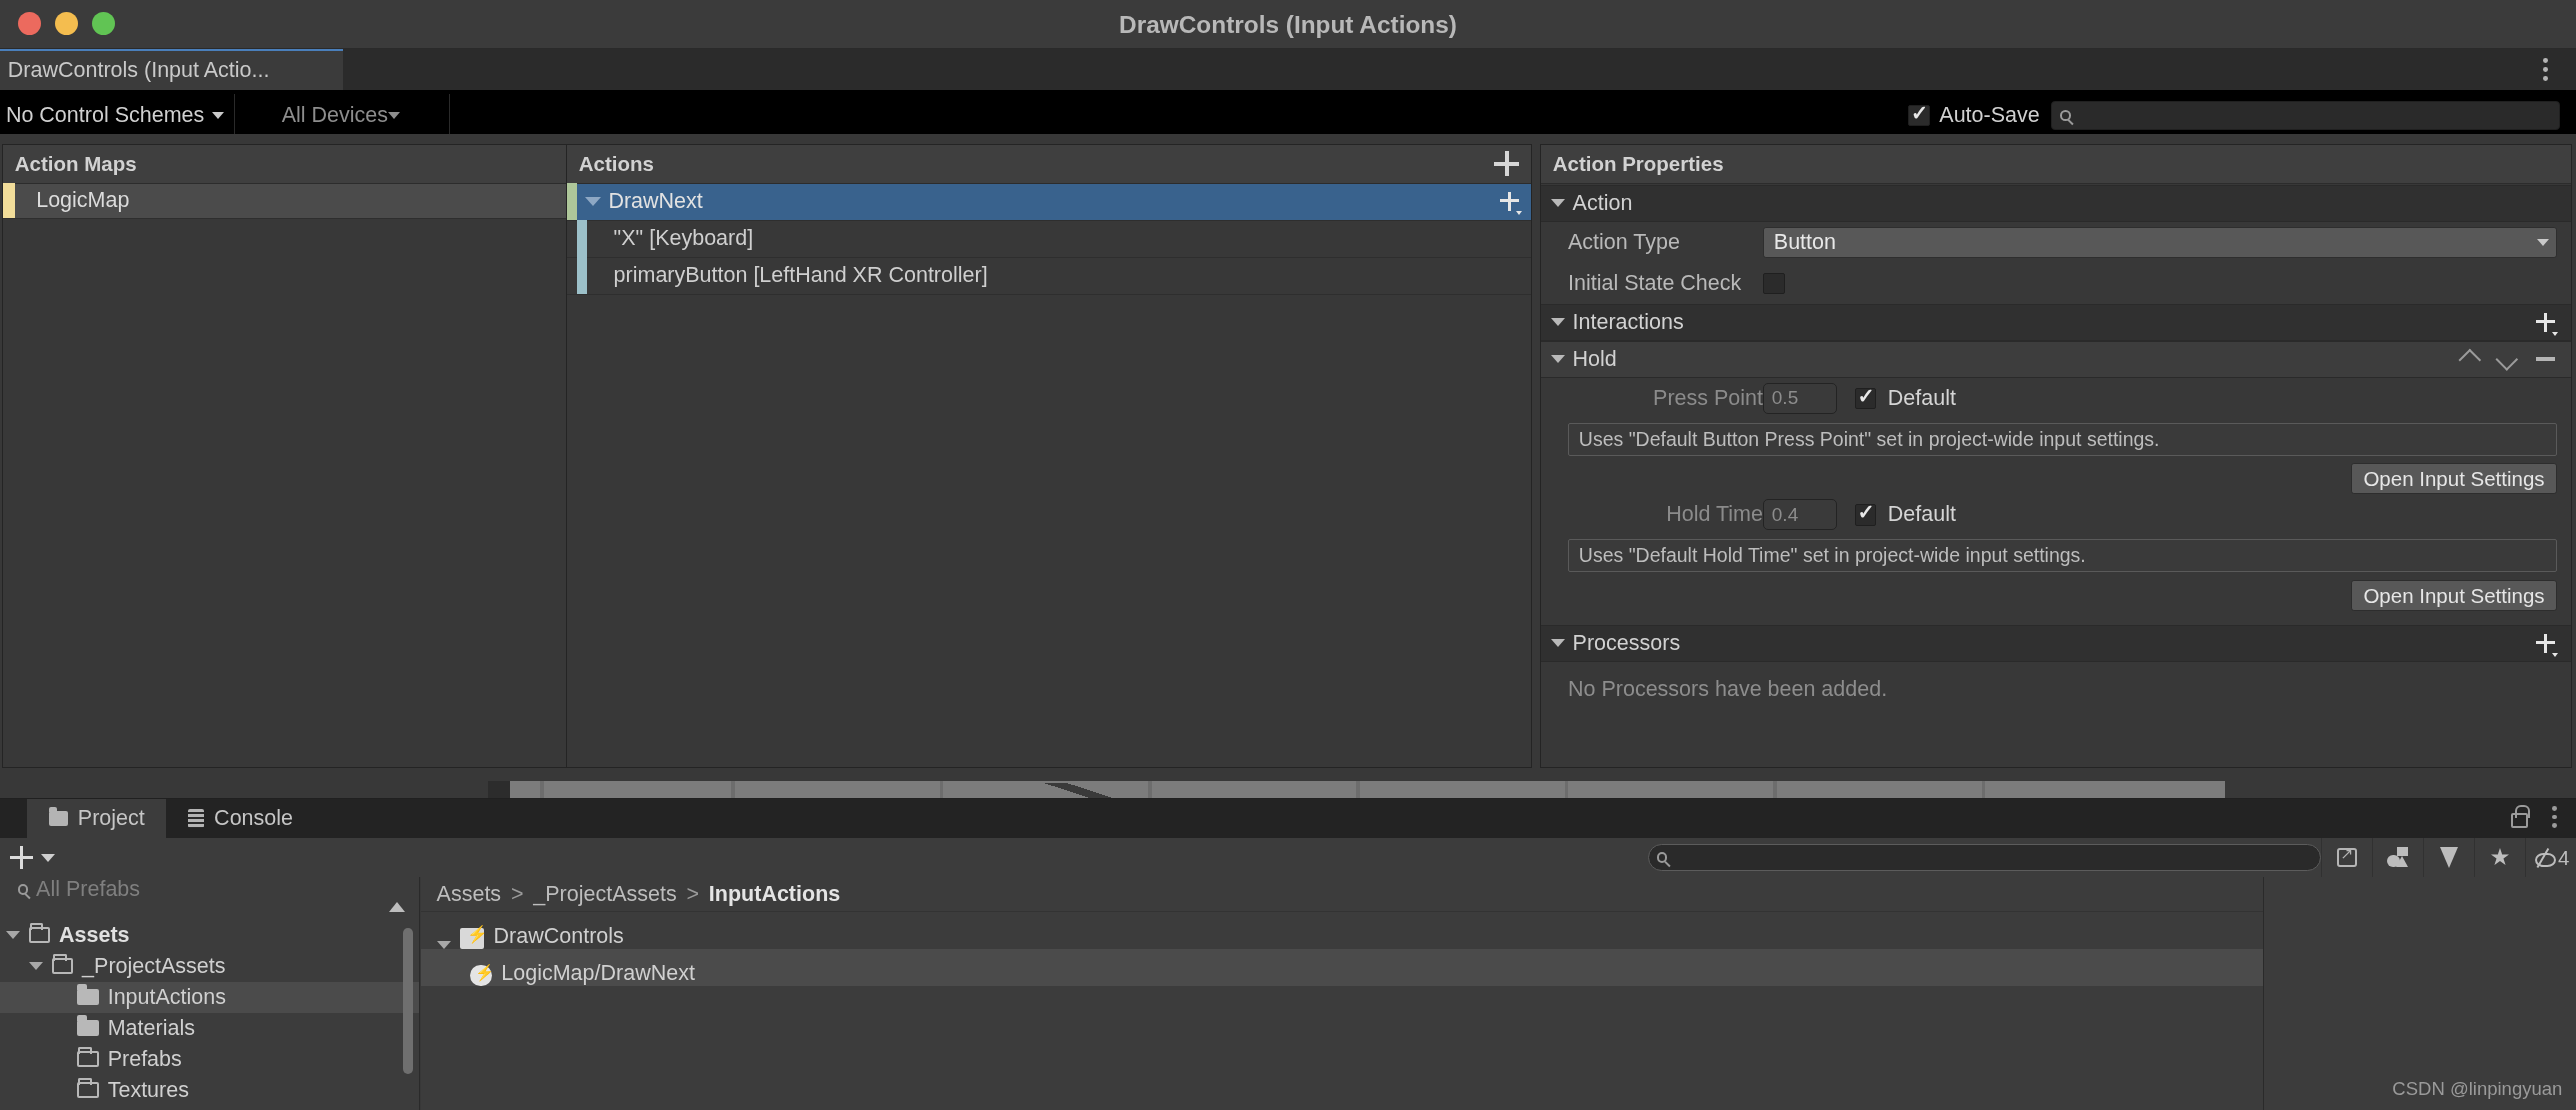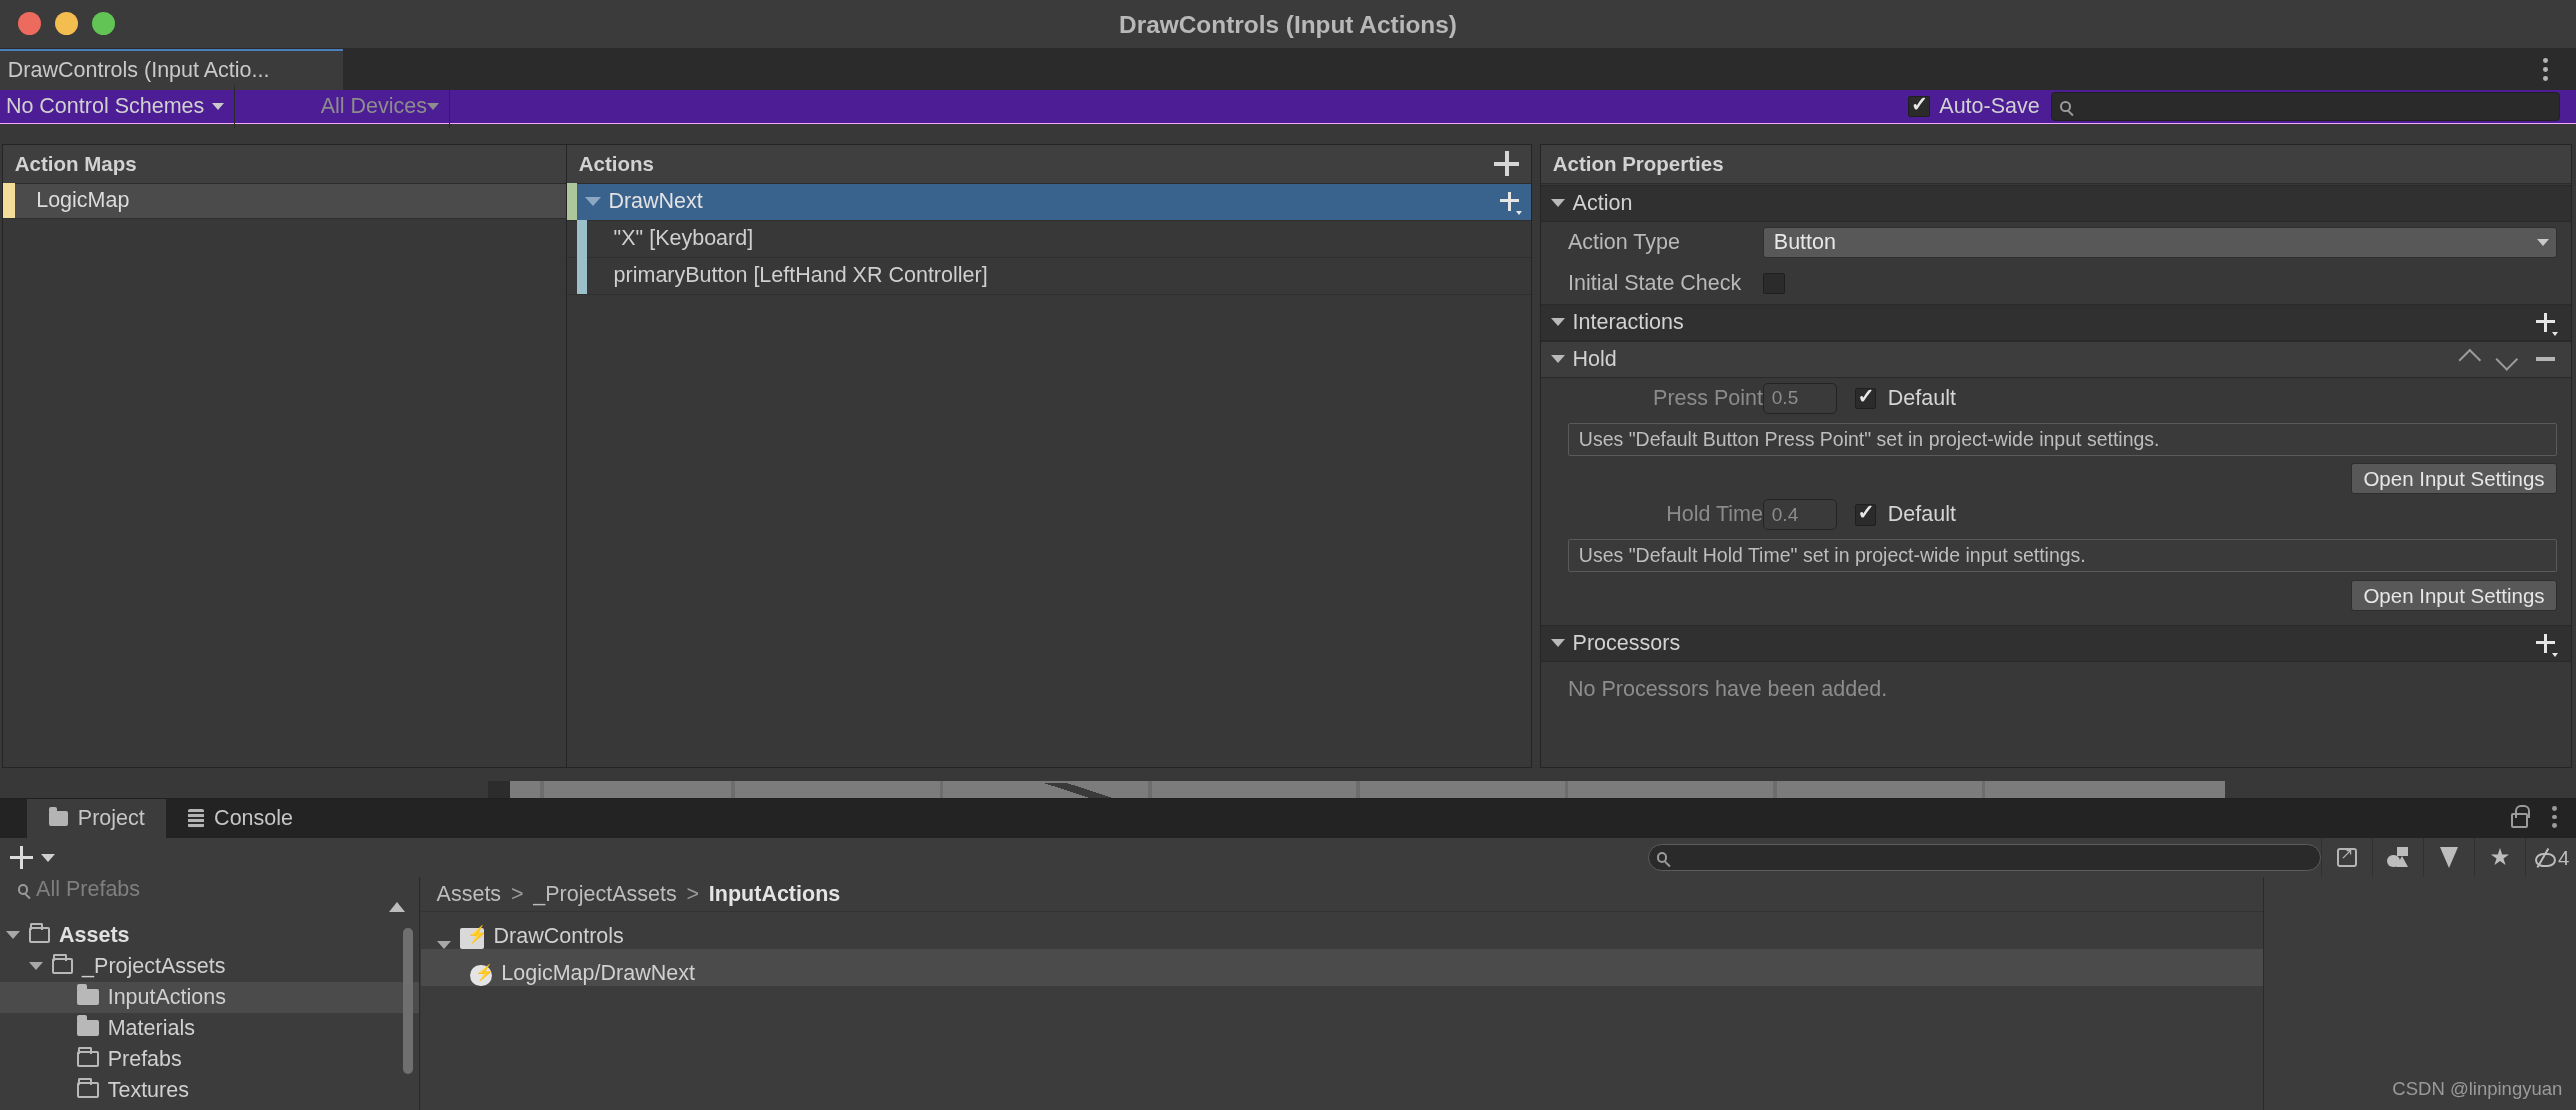"No Control Schemes" .ia-toolbar { background: #4c1d95 -> #000000; border-bottom: 1px solid #f0abfc -> 4px solid #f0abfc; height: 34px -> 55px }
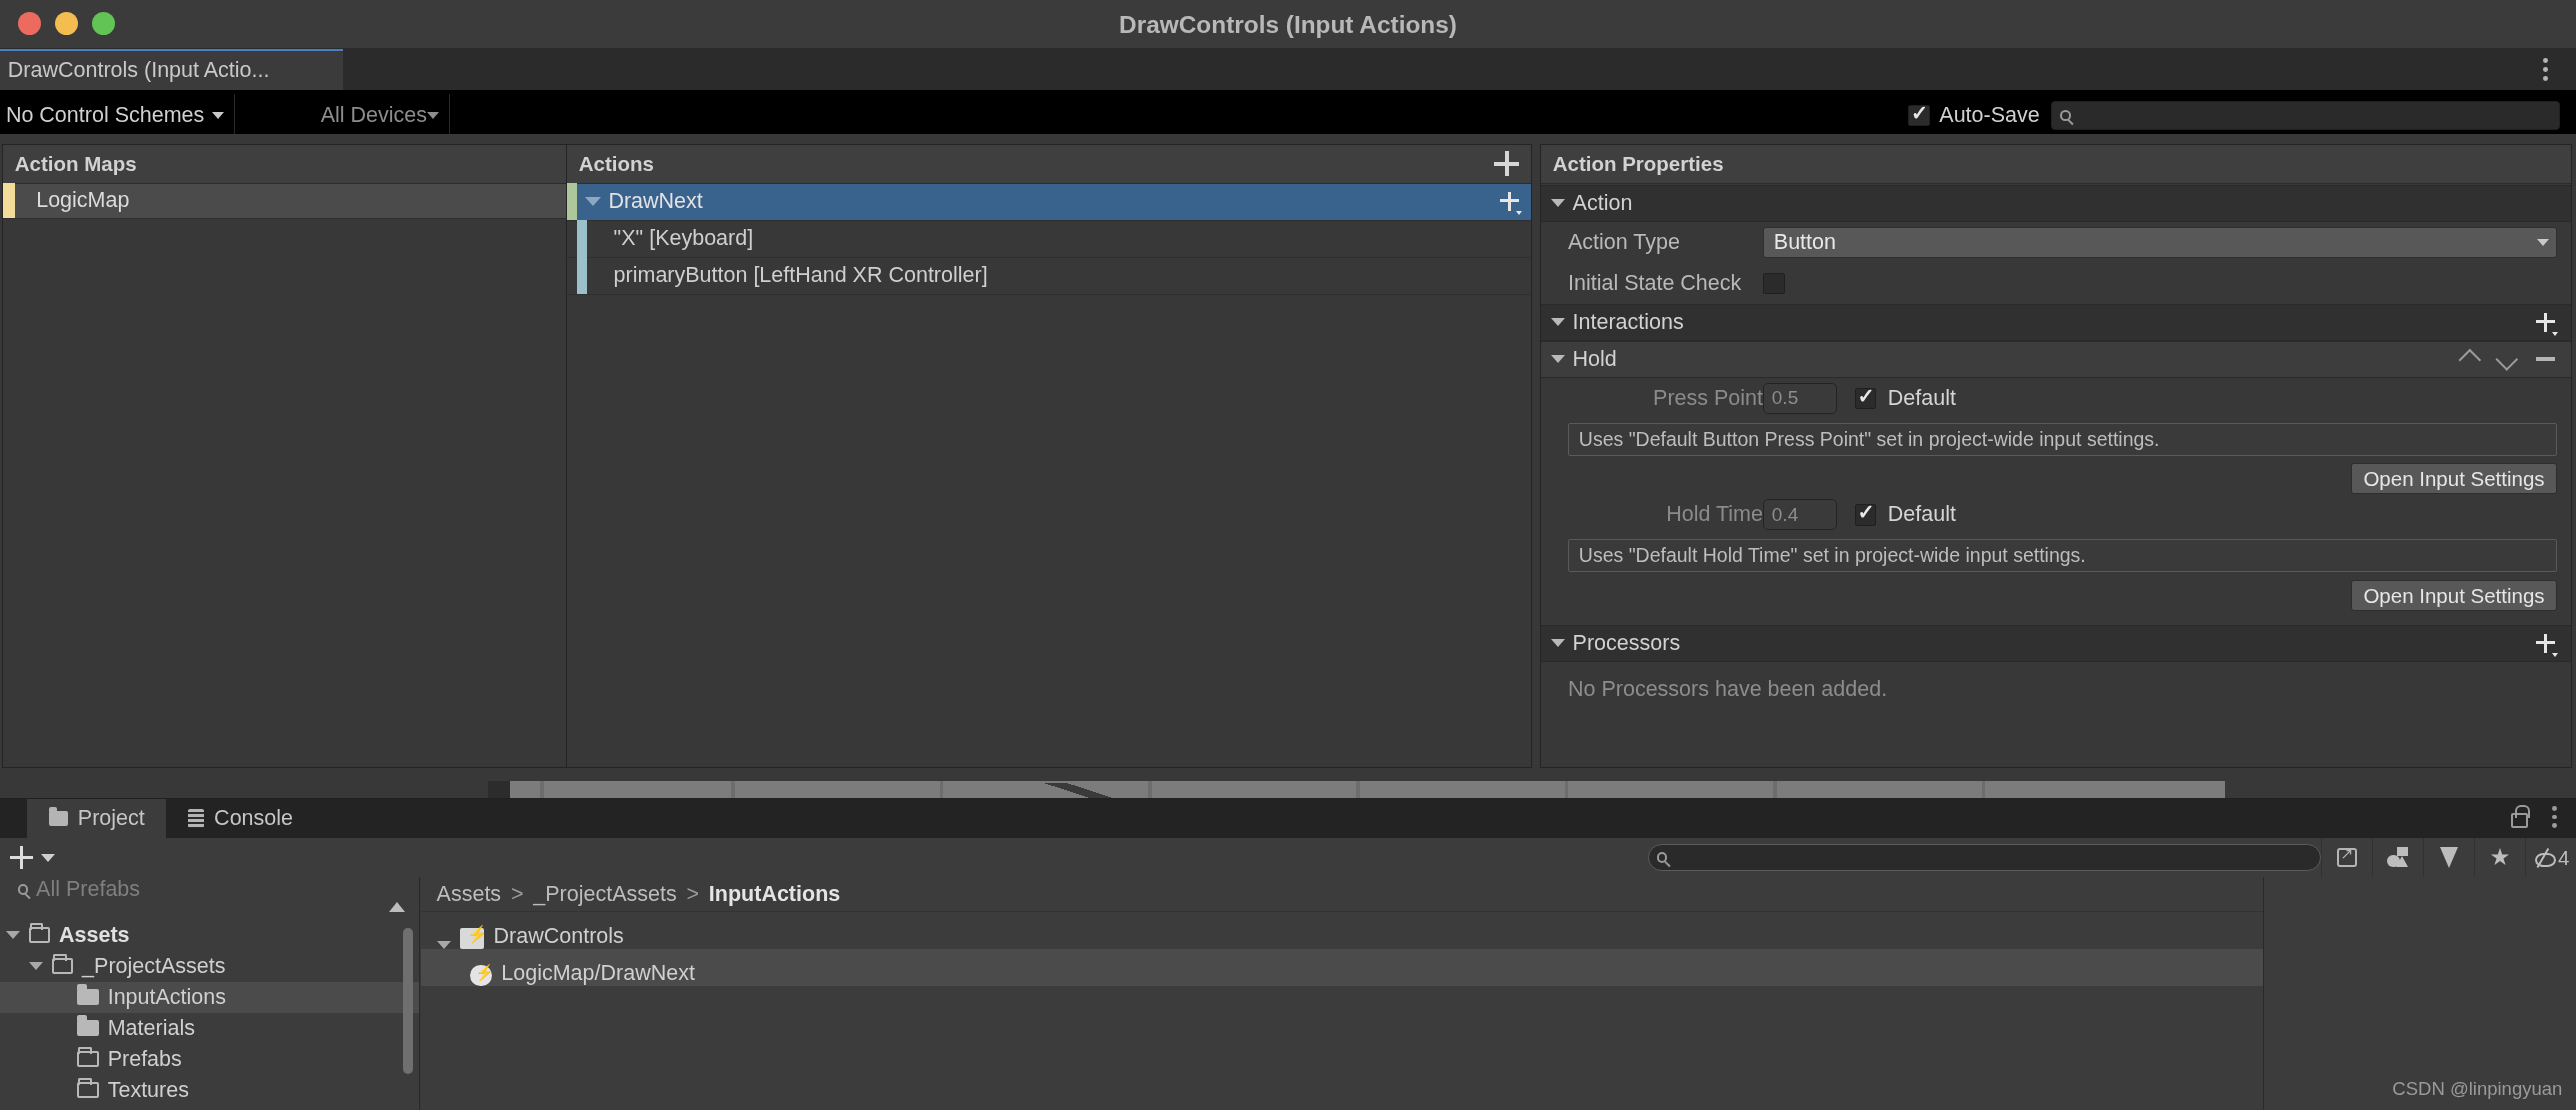"All Devices" .device-drop { justify-content: flex-end -> center }
